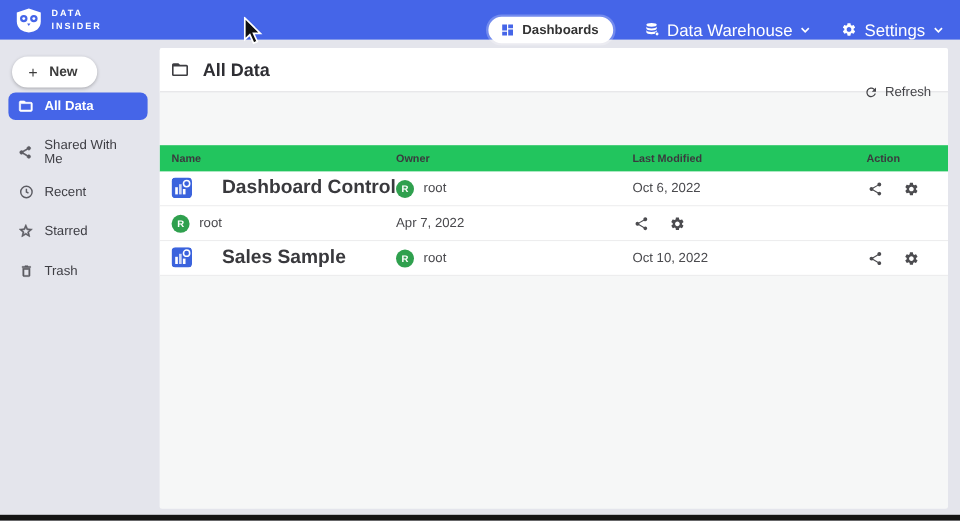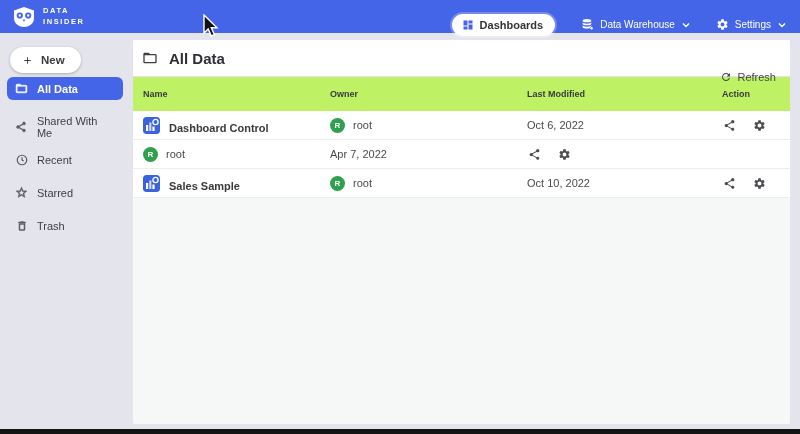"Data Warehouse" .topnav-item { font-size: 10px -> 14px }
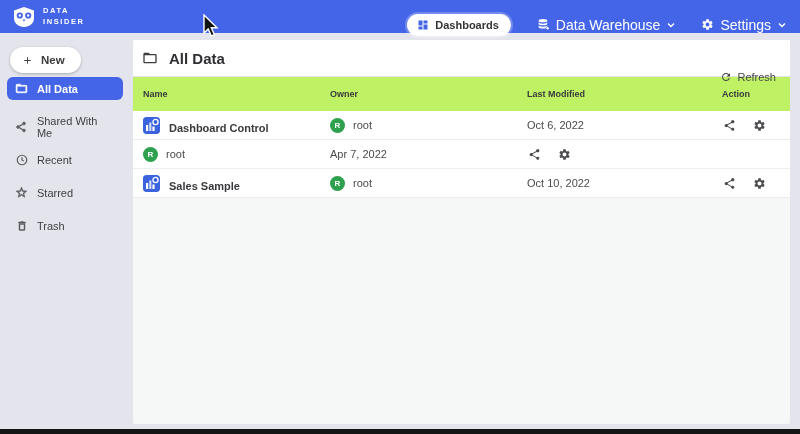"Name" .thead { background: #bef264 -> #22c55e; height: 34px -> 22px; margin-top: none -> 44px }
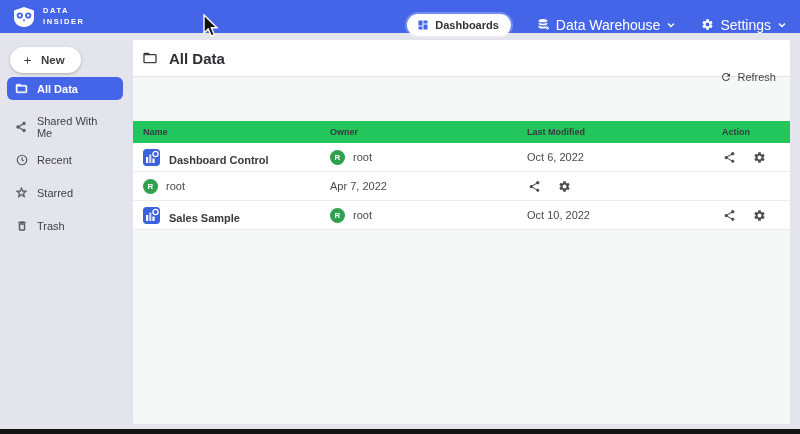"Dashboard Control" .cell-name { align-items: flex-end -> flex-start; font-size: 11px -> 16px; gap: 9px -> 25px }
